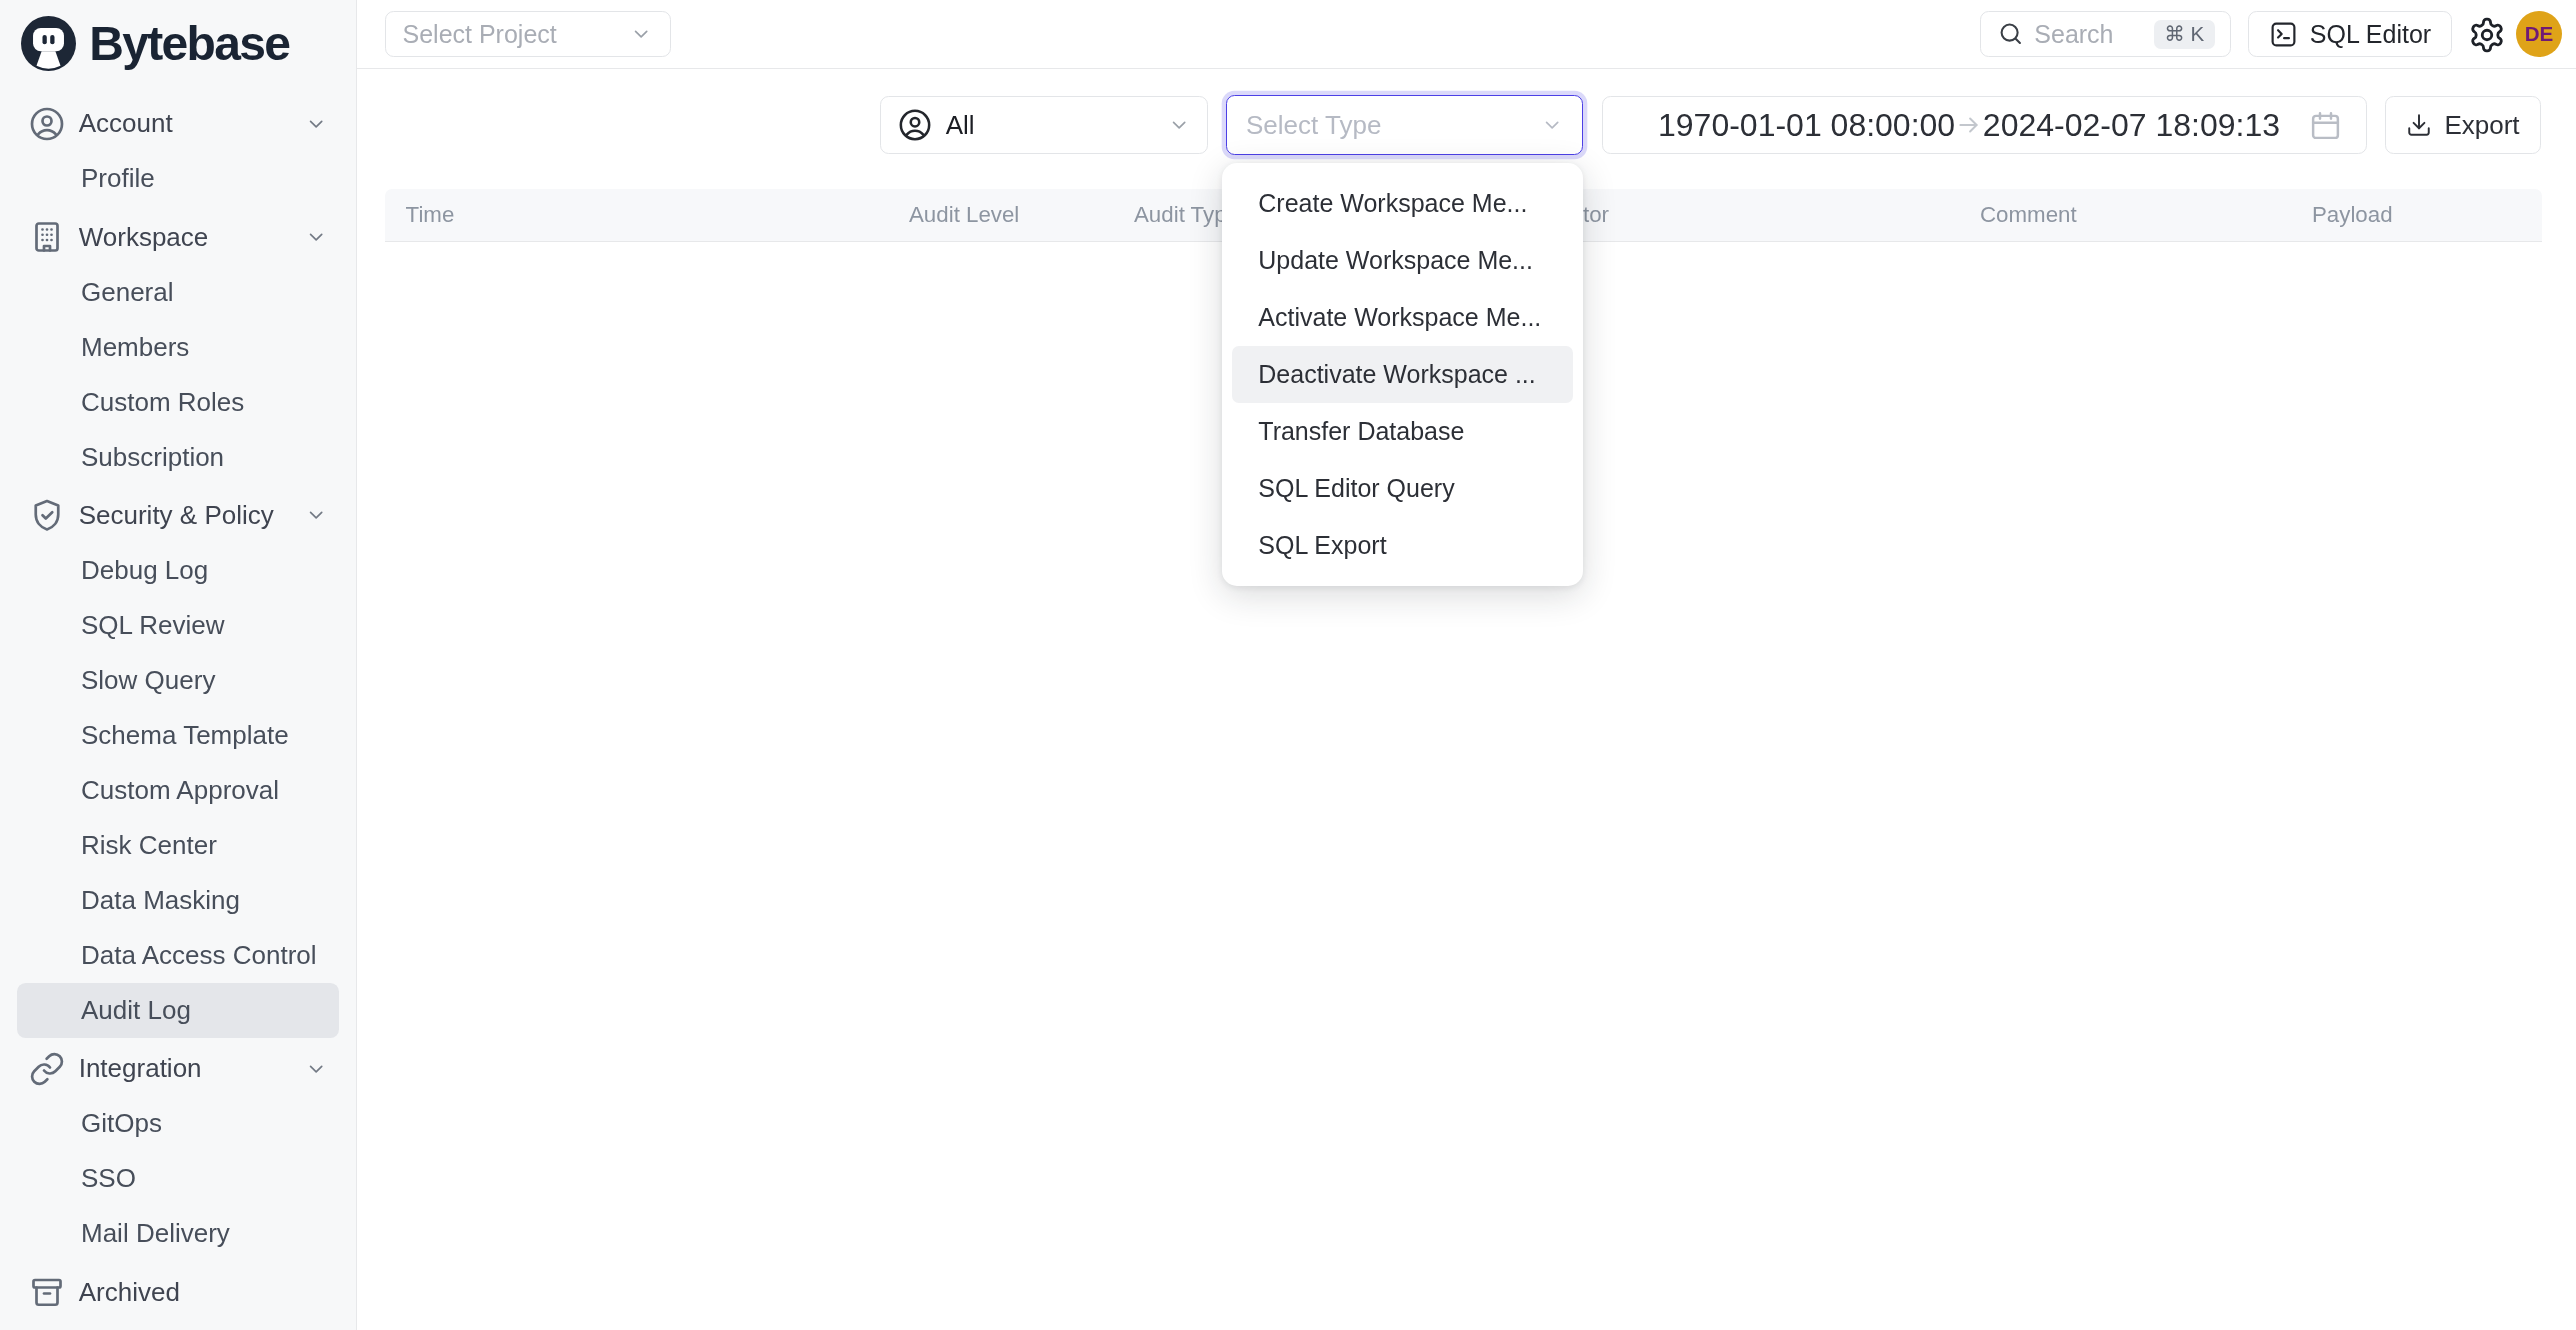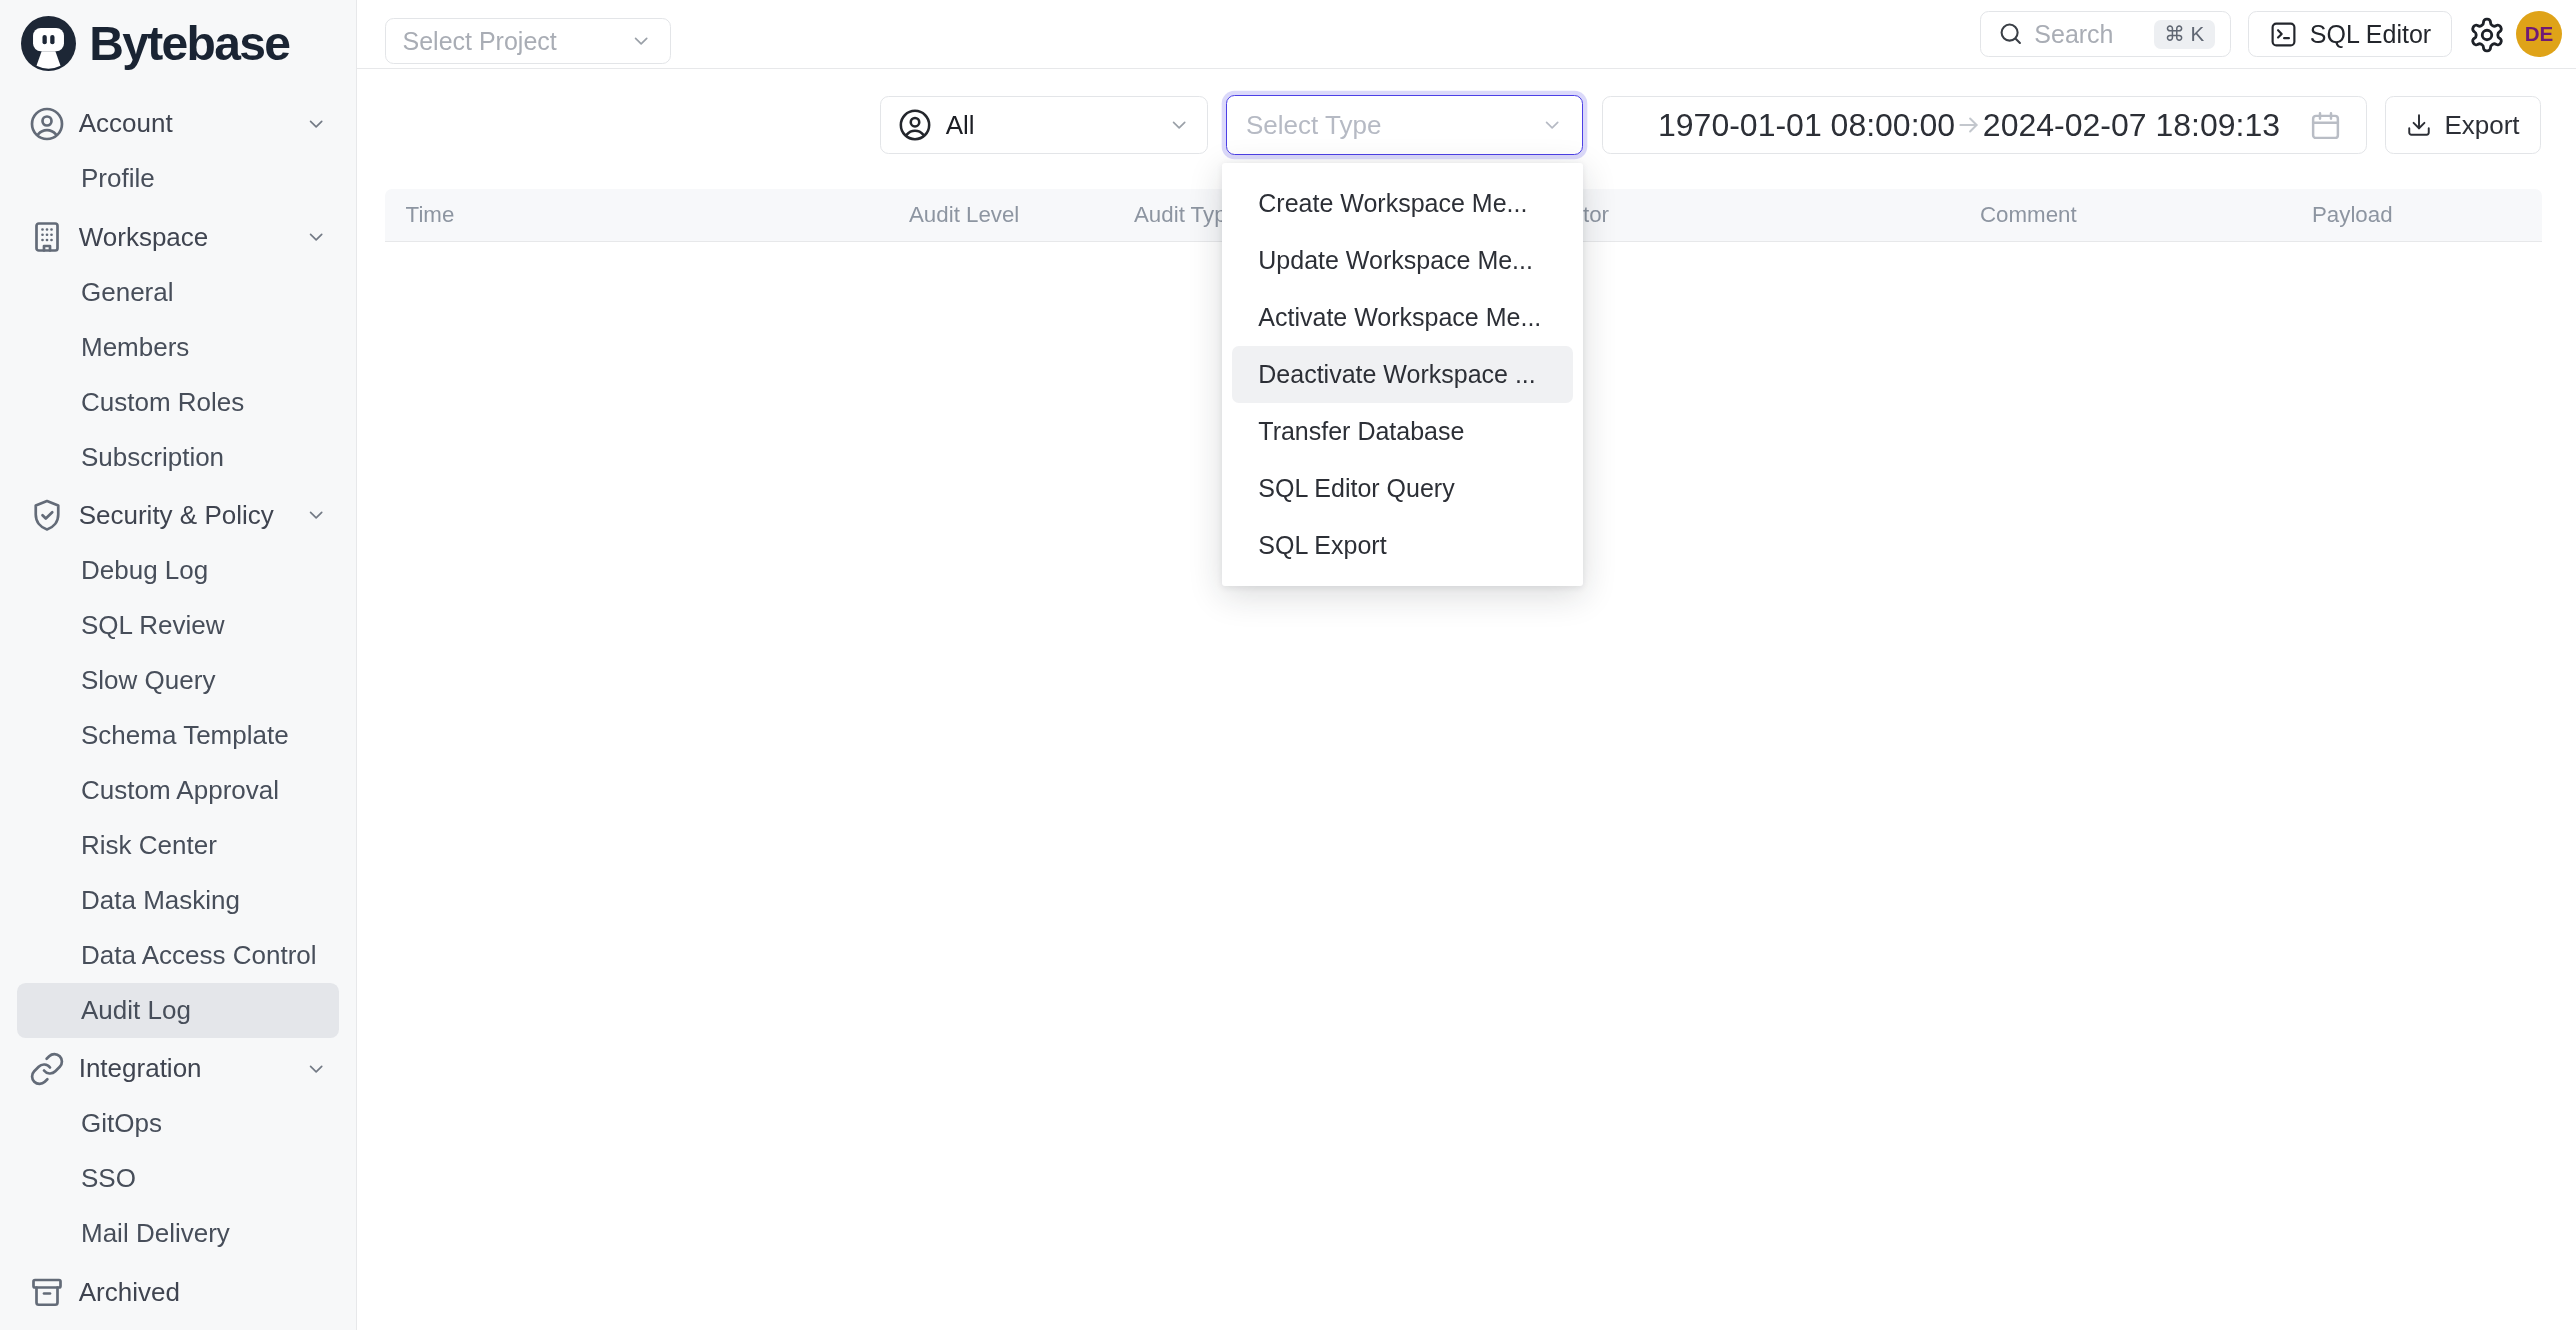"Select Project" #select-project { margin-top: 7px -> none }
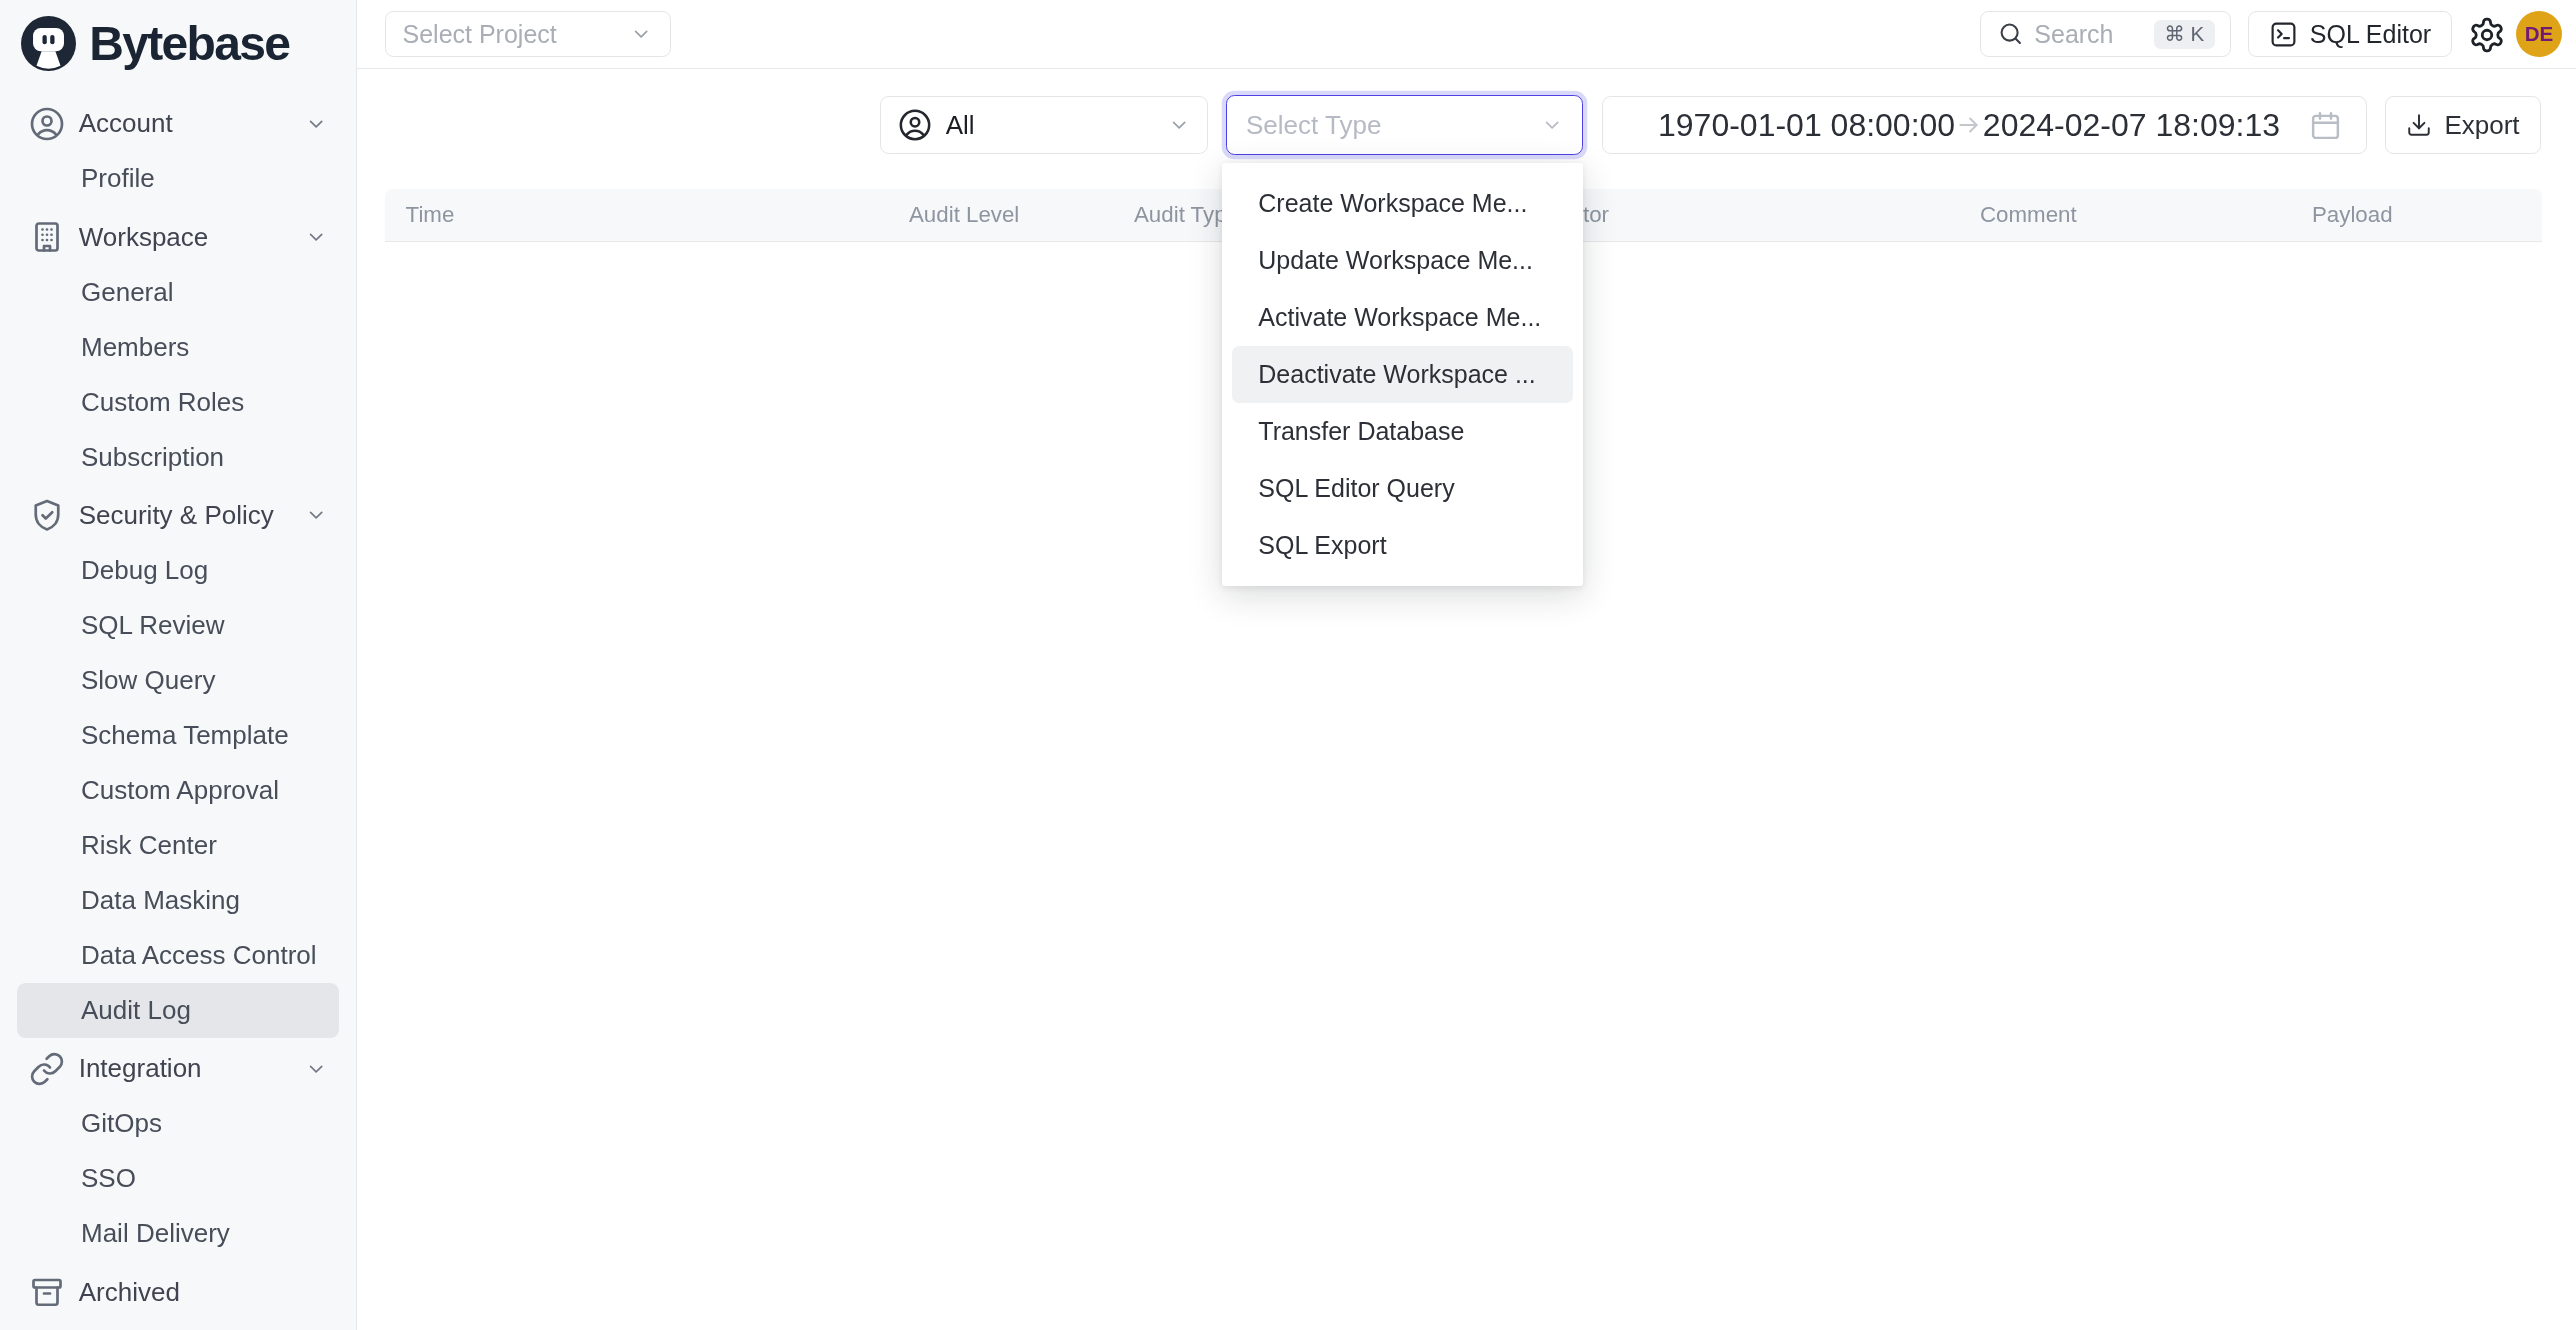"Create Workspace Me..." .menu { border-radius: 3px -> 15px }
